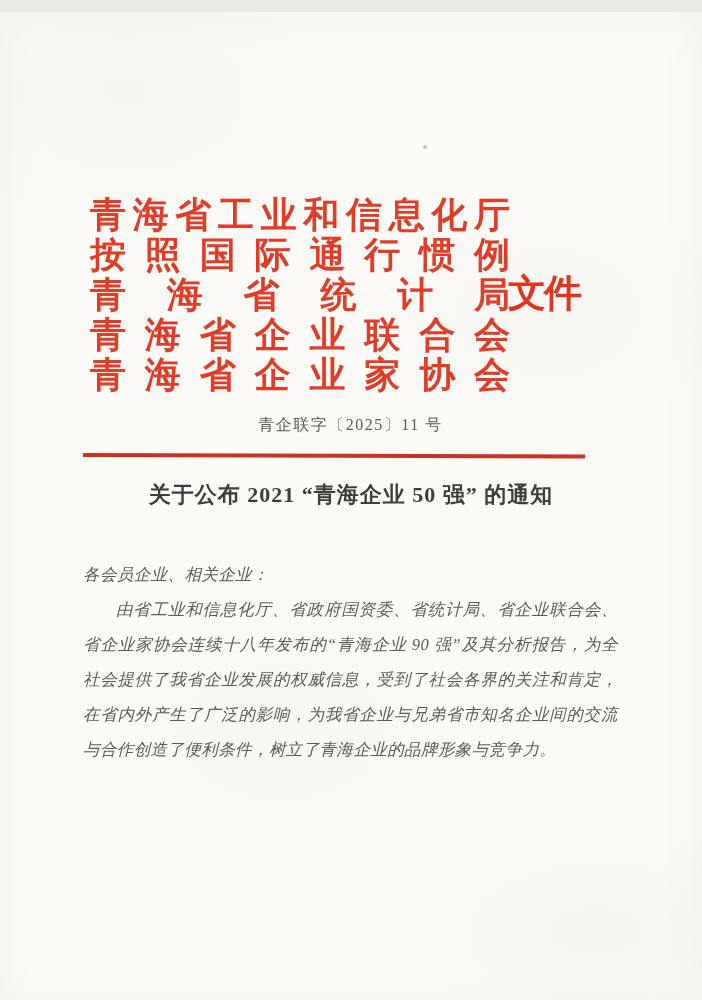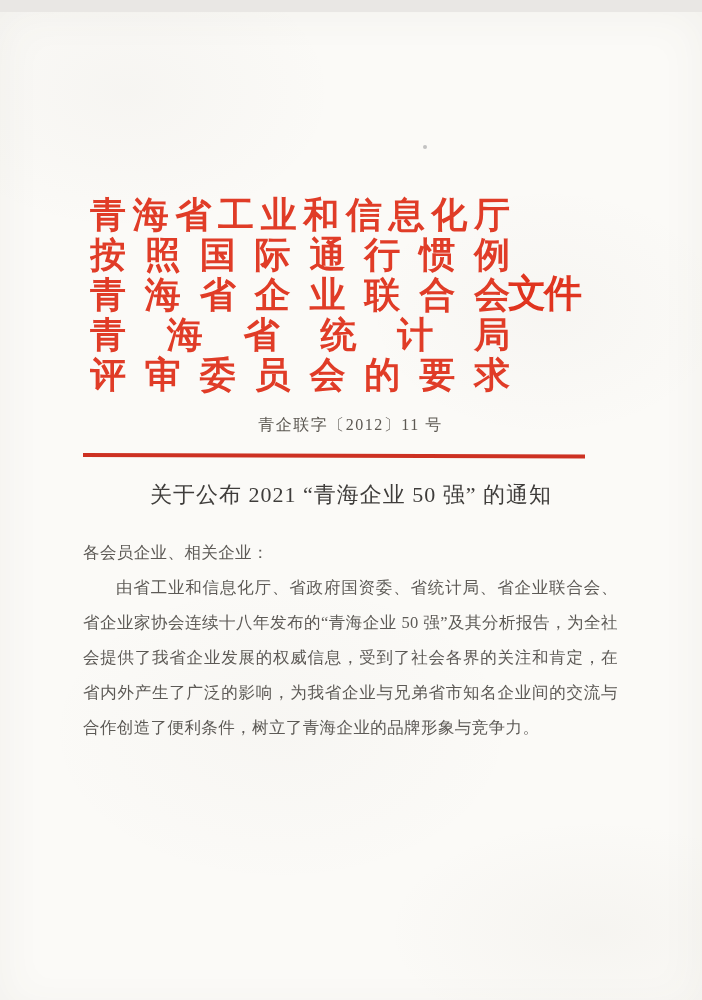"青海省企业联合会" div.agency-line { order: before "青海省统计局" -> after "青海省统计局" }
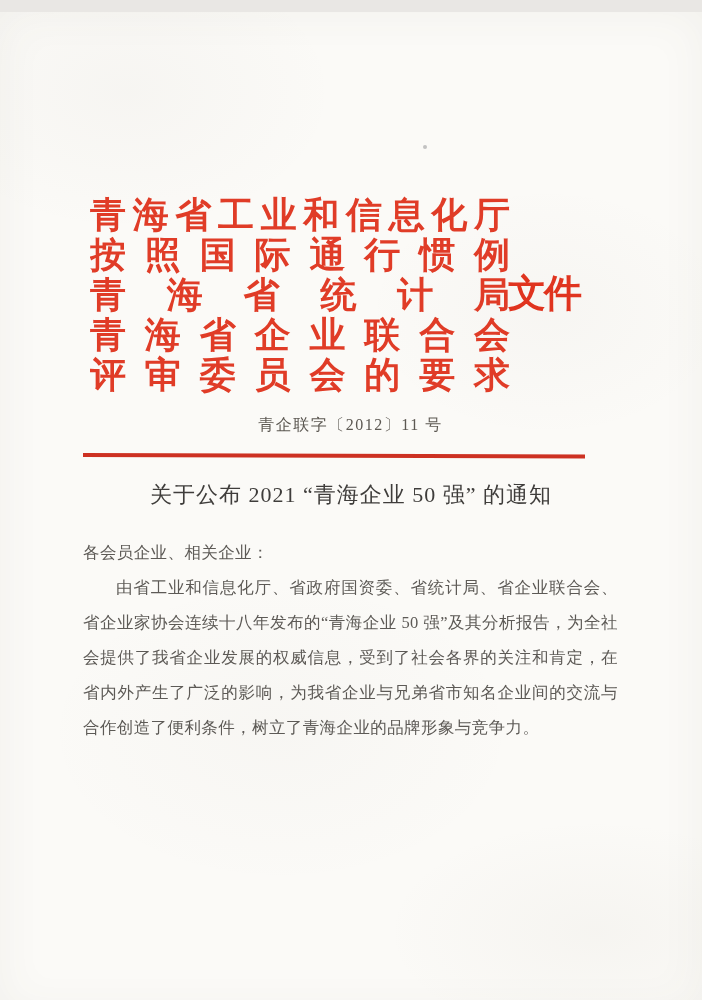"评审委员会的要求" div.agency-line { text: 评审委员会的要求 -> 青海省企业家协会 }
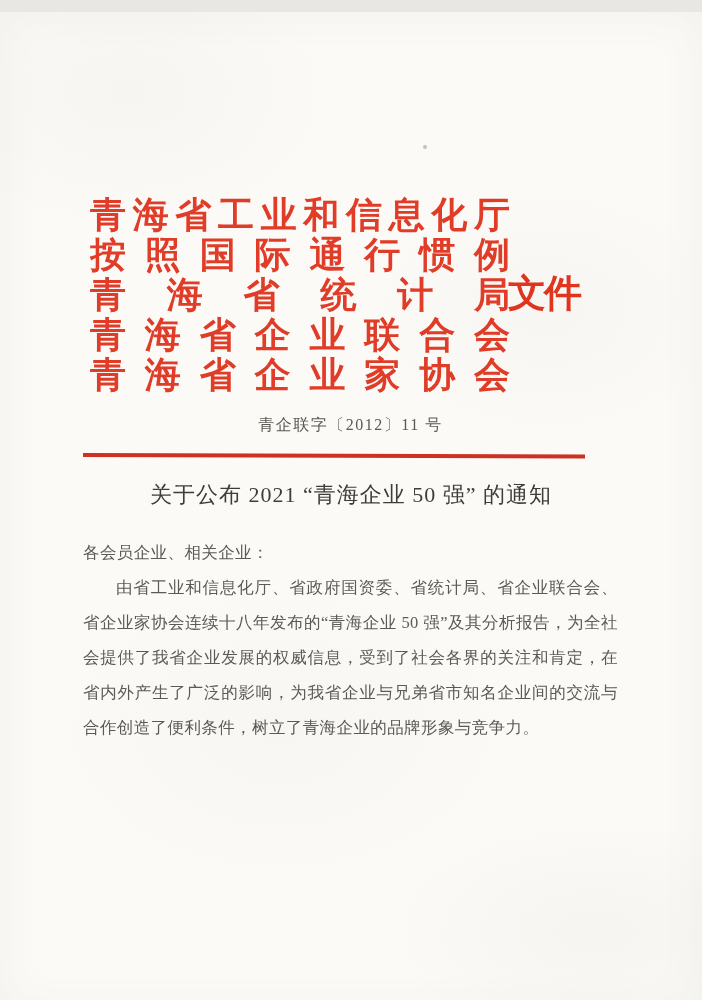"青企联字〔2012〕11 号" div.doc-number { text: 2012 -> 2025 }
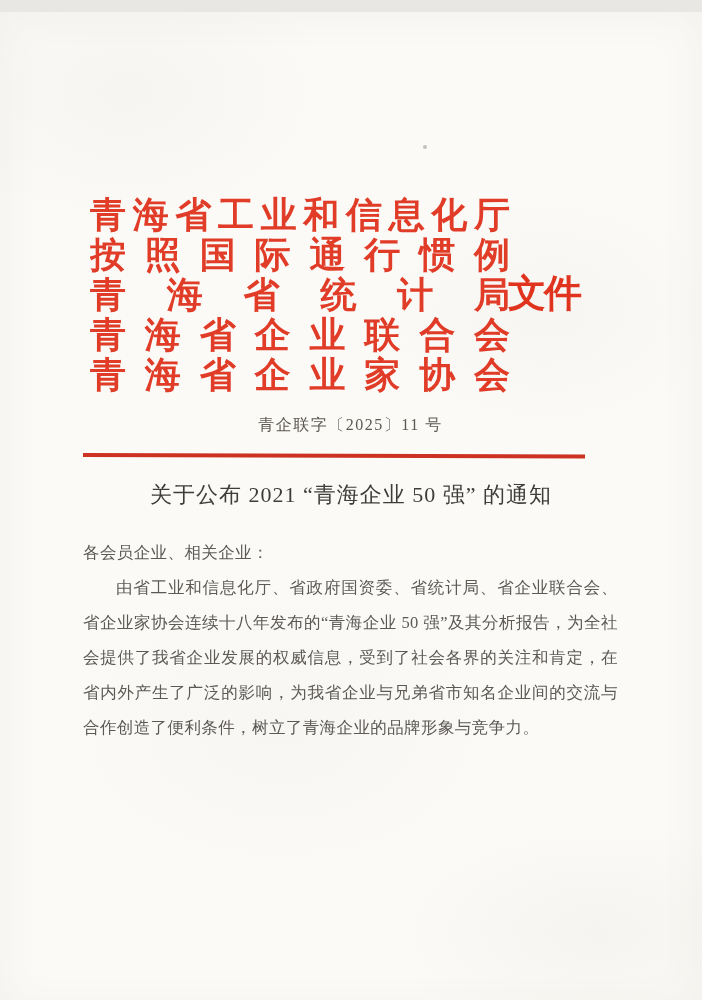"关于公布 2021 “青海企业 50 强”" .doc-title { font-weight: normal -> bold }
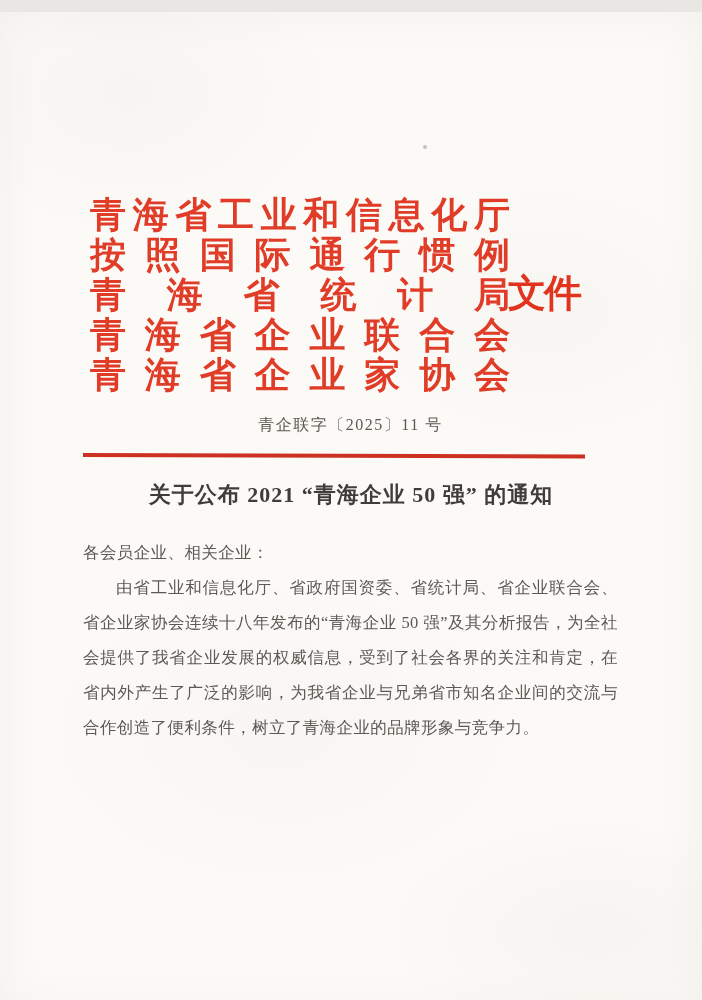"各会员企业、相关企业：" .body-text { font-style: none -> italic; top: 523px -> 545px }
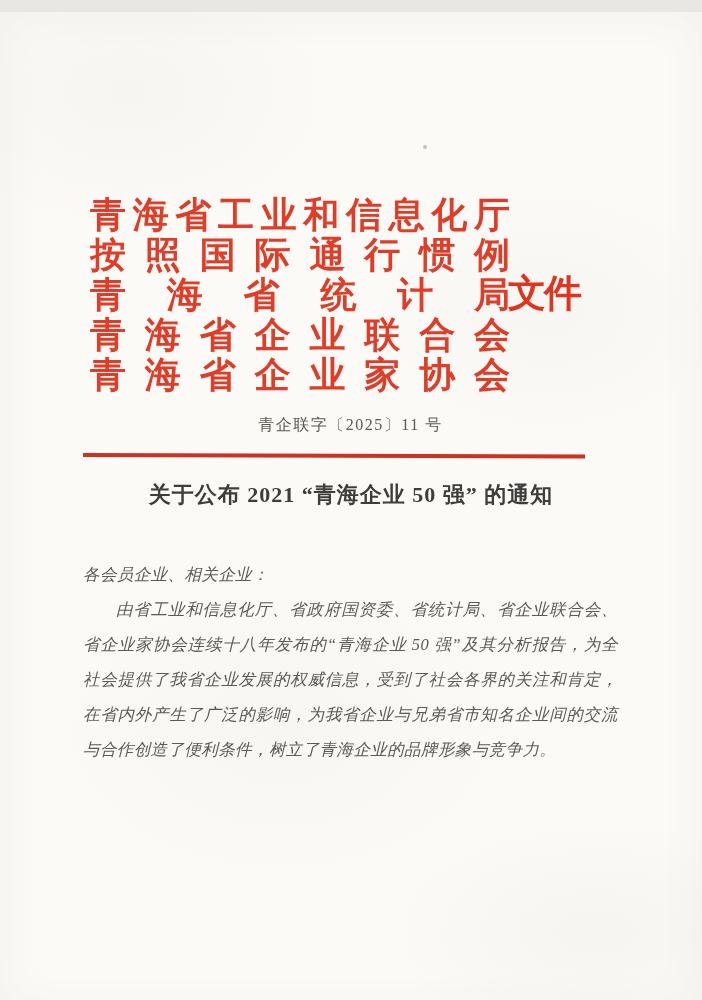"由省工业和信息化厅、省政府国资委、省统计局、省企业联合会、省企业家协会连续十八年" p { text: 50 -> 90 }
